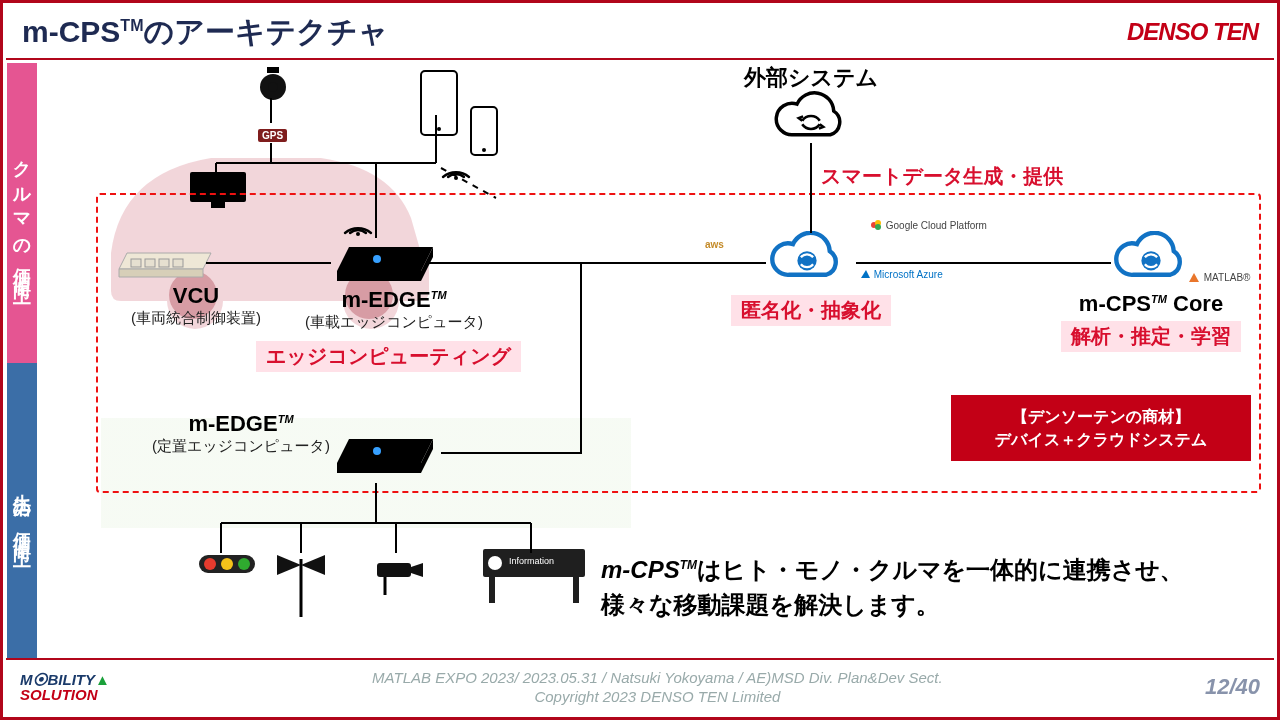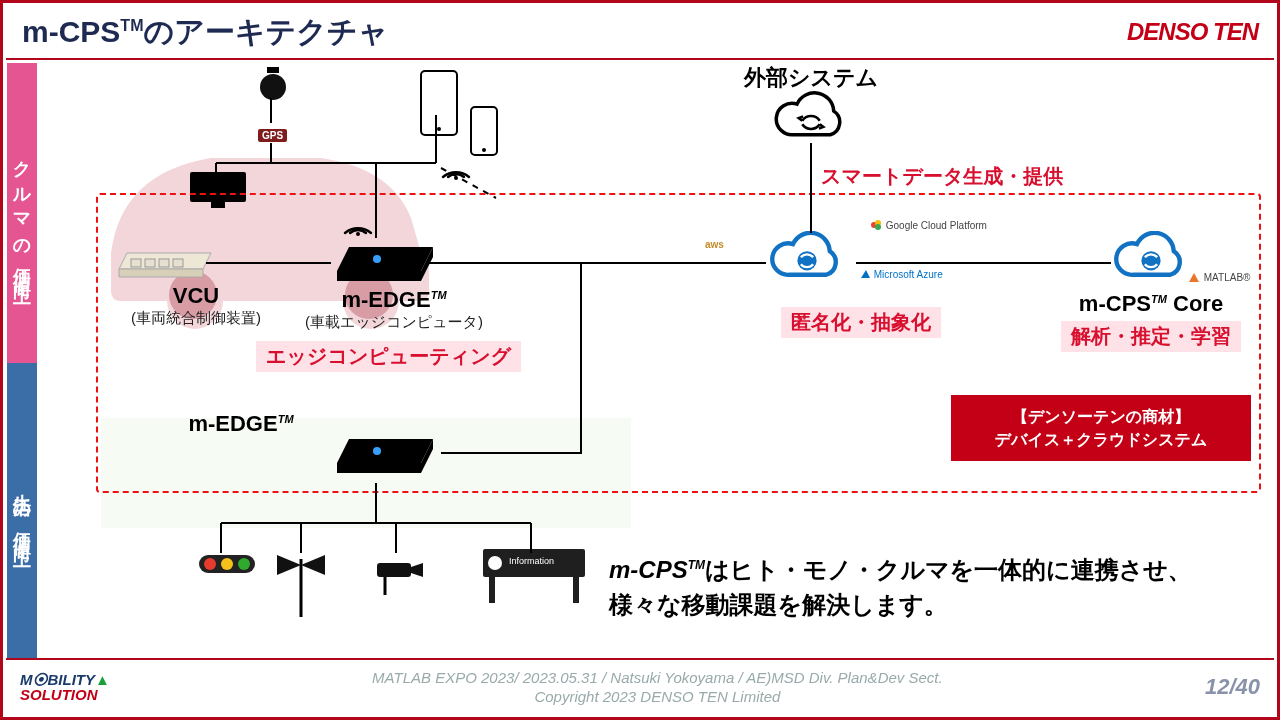"匿名化・抽象化" div { margin-top: 16px -> 4px; text-align: right -> center }
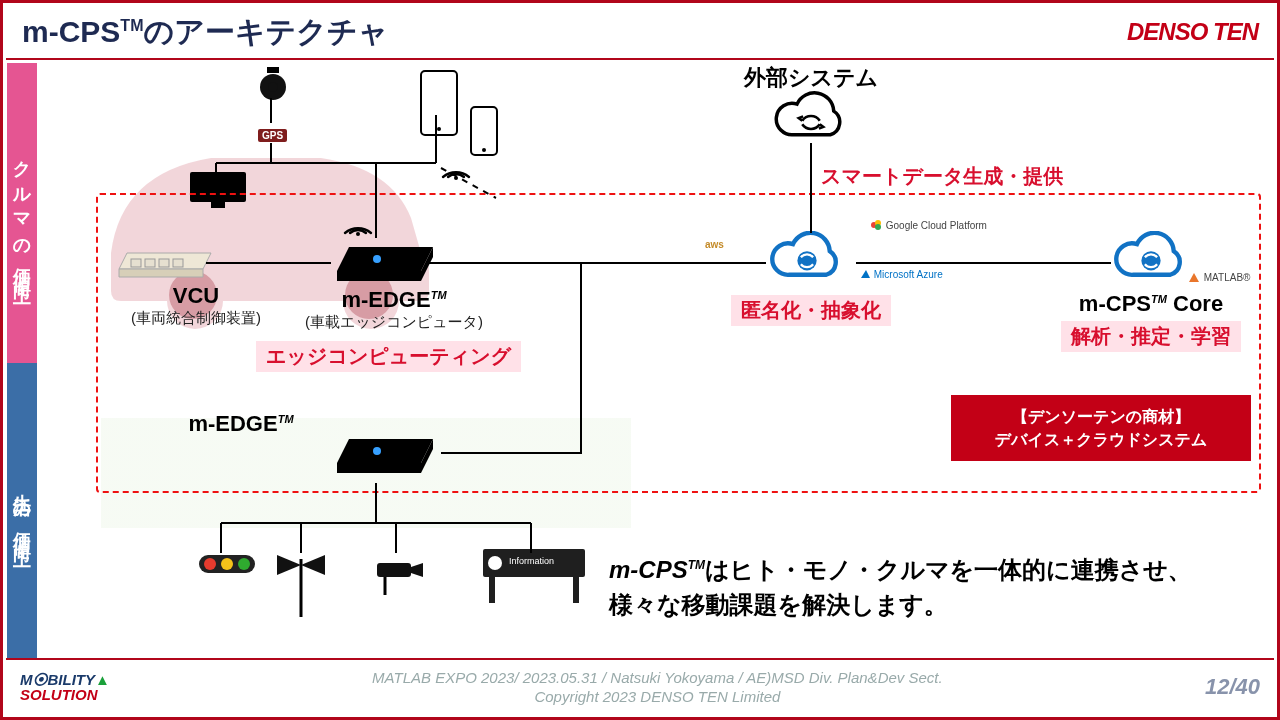"(定置エッジコンピュータ)" div.node-sub { html: none -> <div>(定置エッジコンピュータ)</div> }
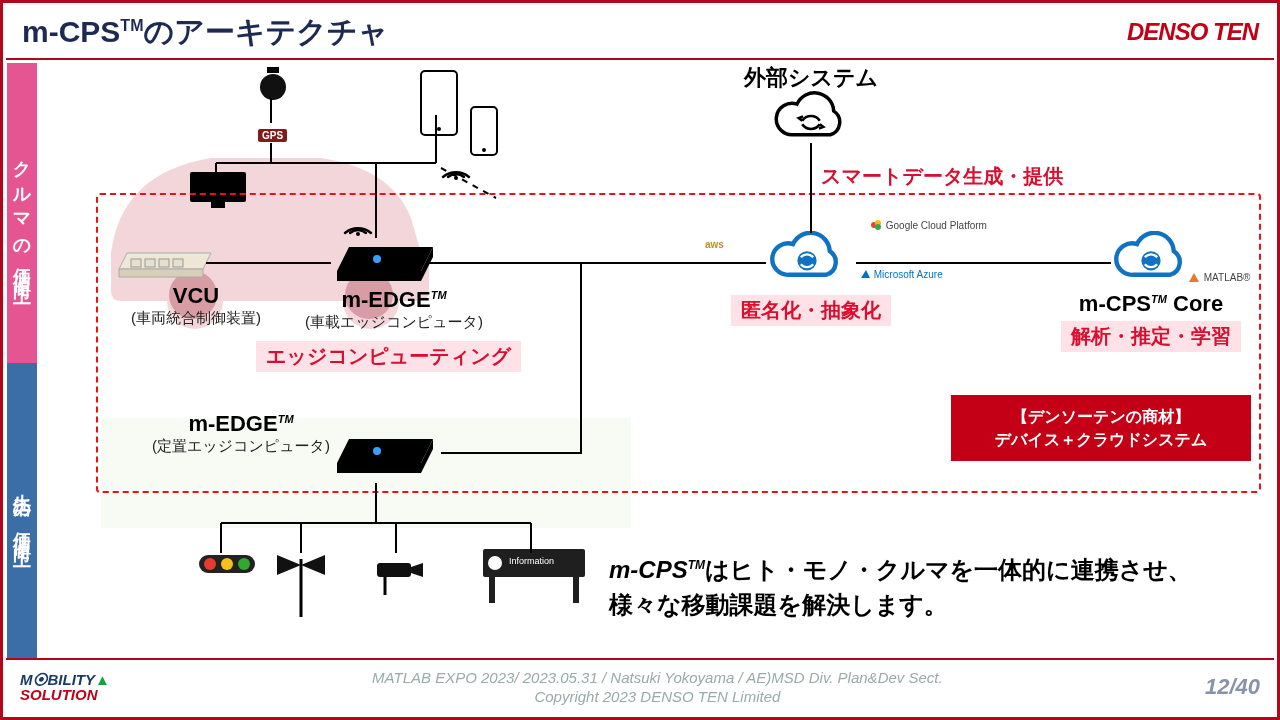"m-CPSTMはヒト・モノ・クルマを一体的に連携させ、" .summary { margin-left: 8px -> none }
